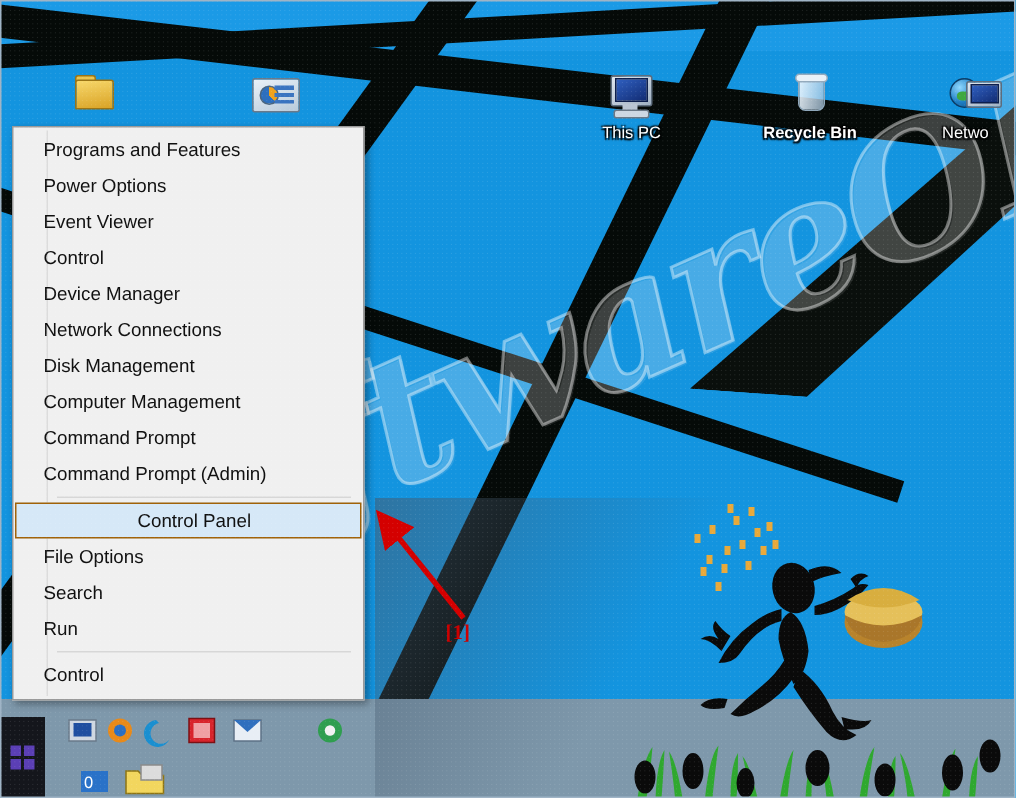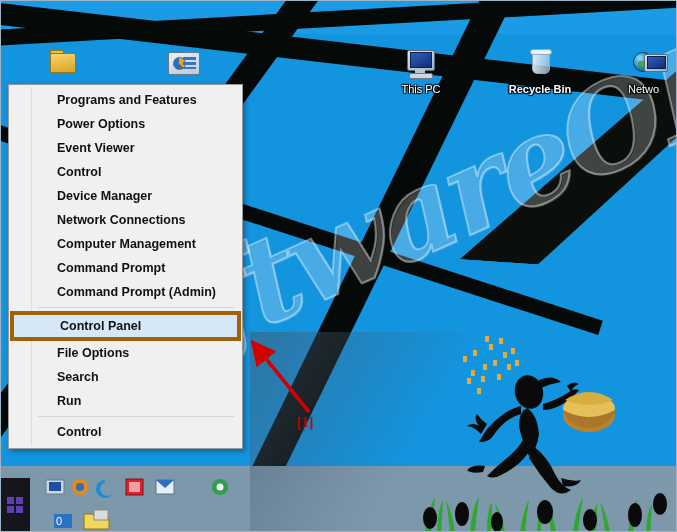"Programs and Features" .mi { font-weight: bold -> none; padding-left: 46px -> 18px }
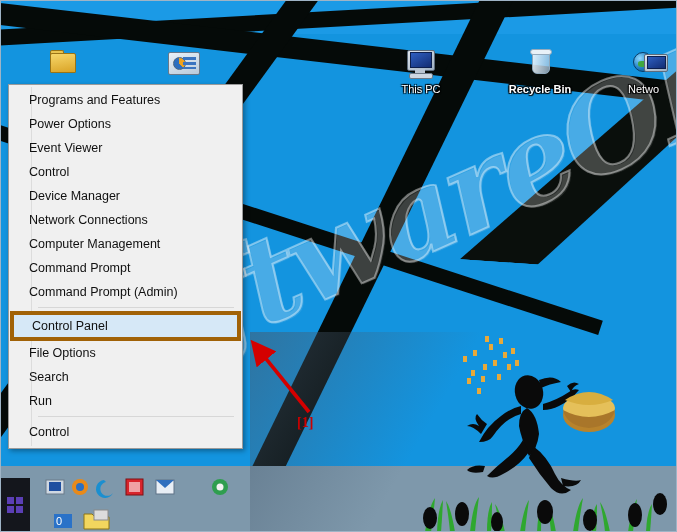"Disk Management" div.mi { html: none -> <div><span>Disk Management</span></div> }
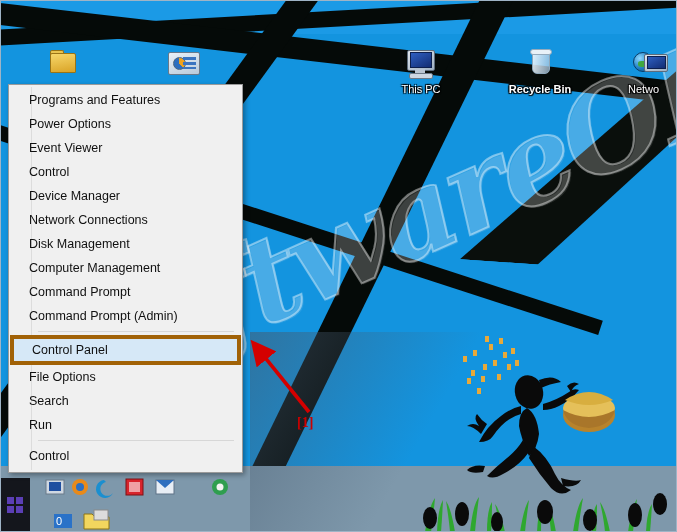"Control Panel" .mi.sel { border: 4px solid #a16207 -> 1px solid #a16207; text-align: none -> center }
